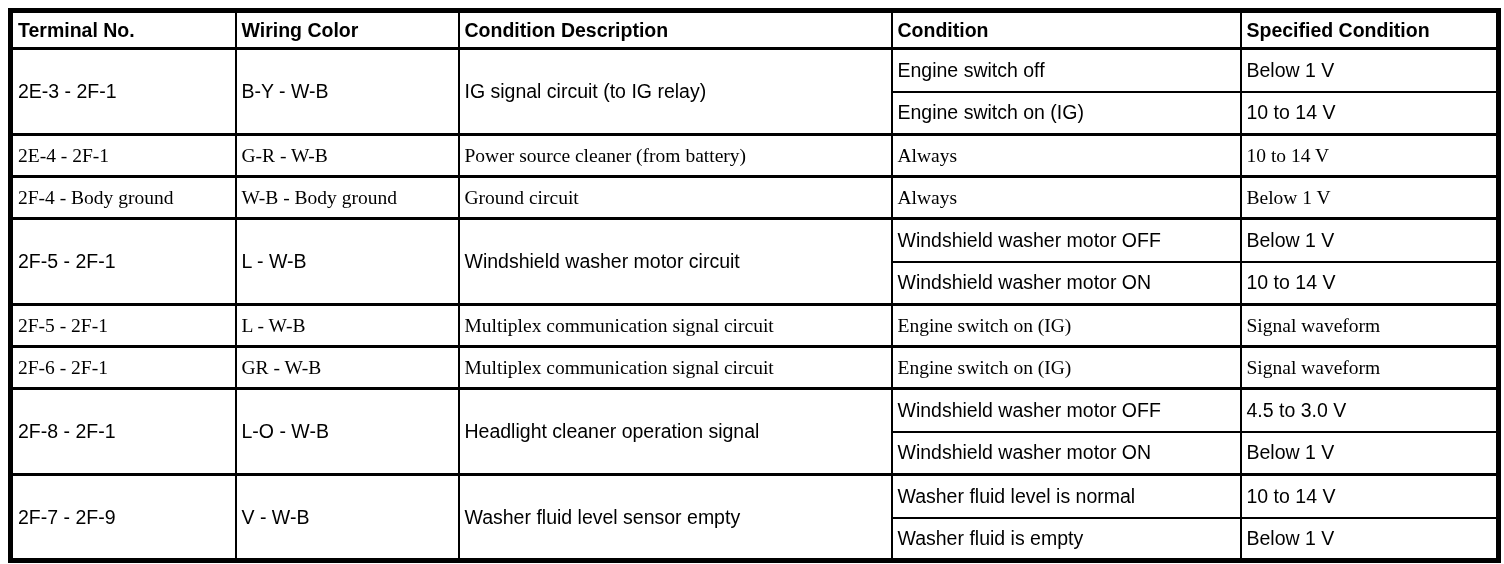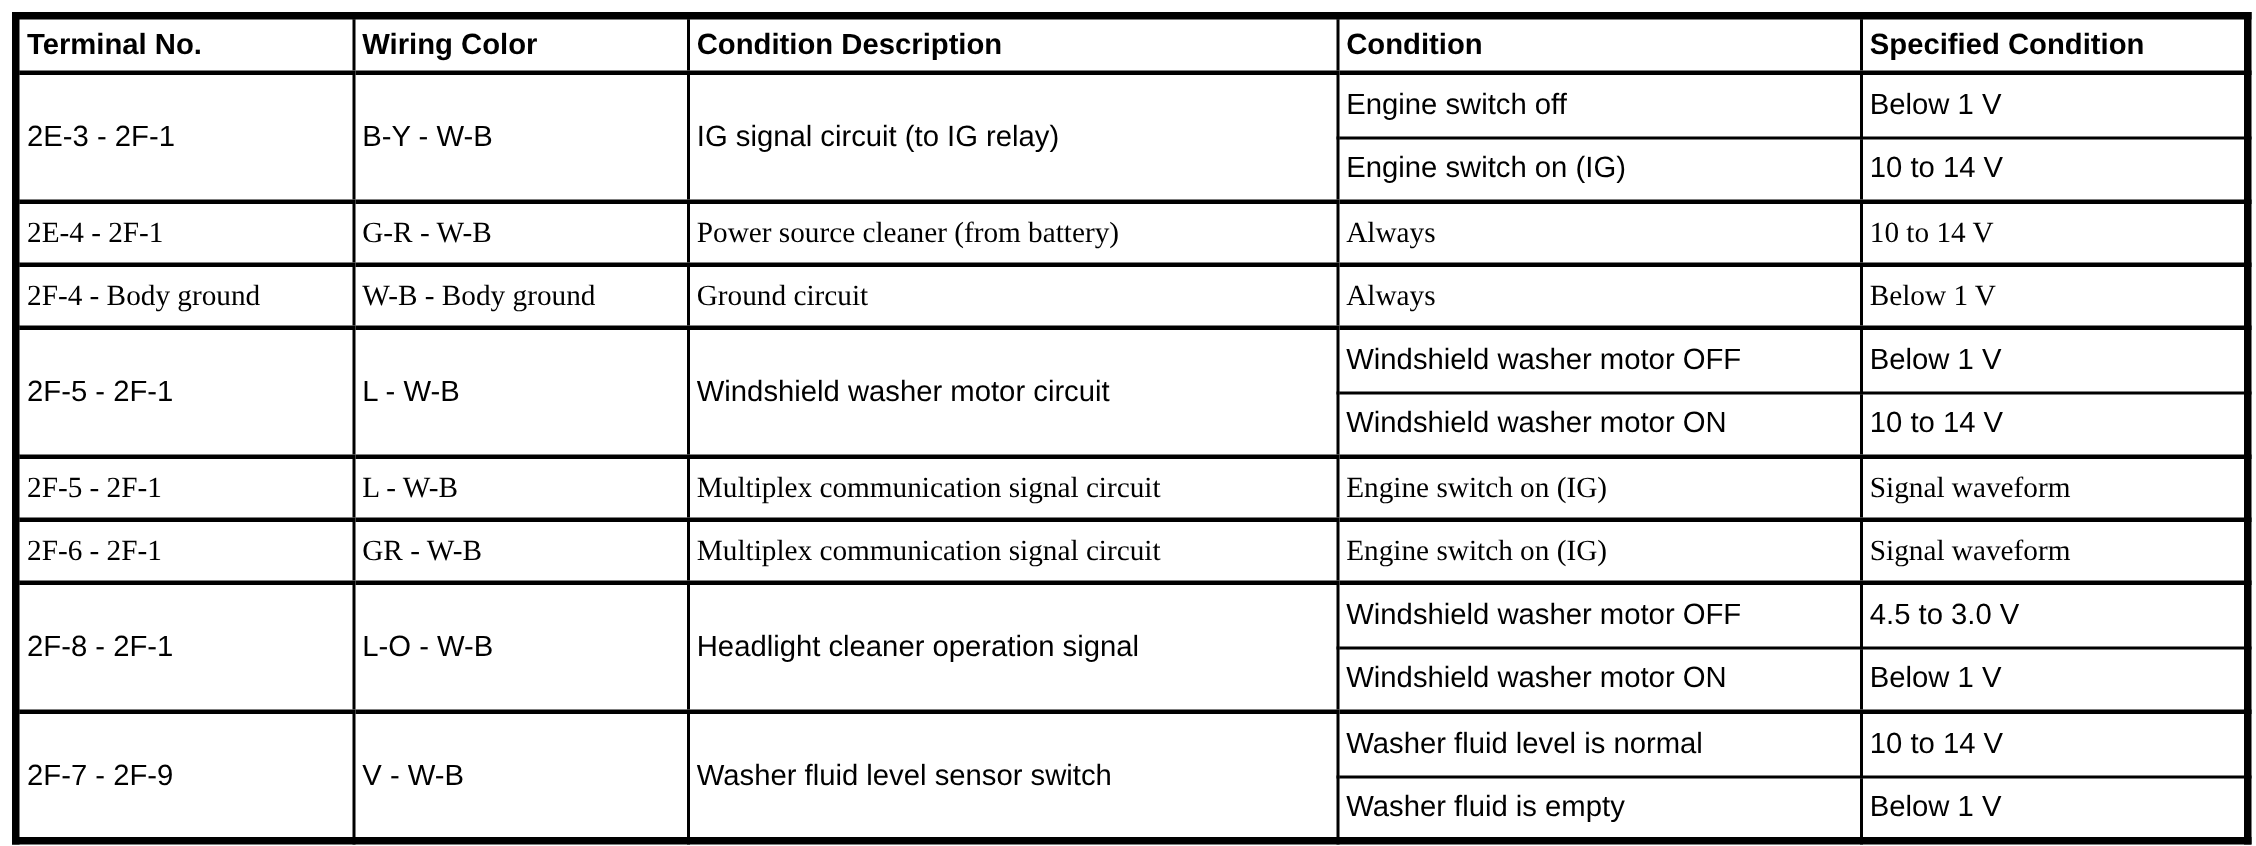"Washer fluid level sensor switch" td.cell-left { text: switch -> empty }
